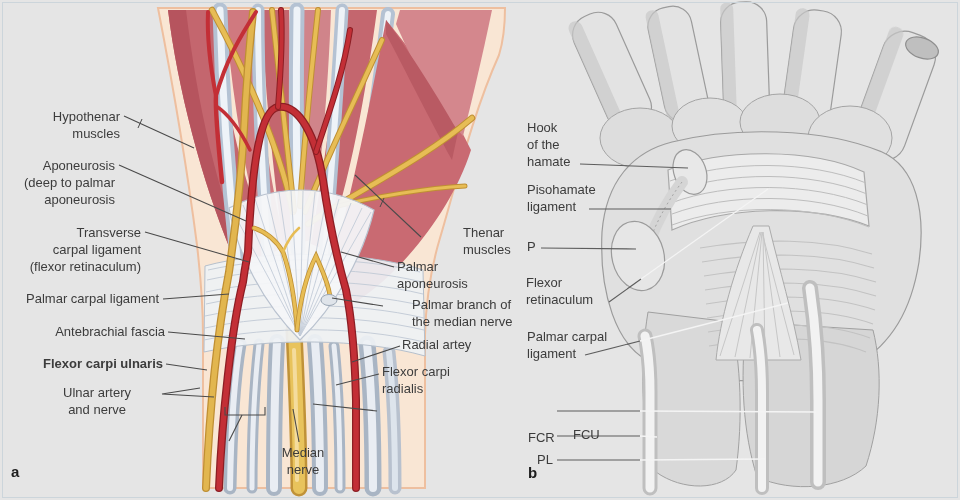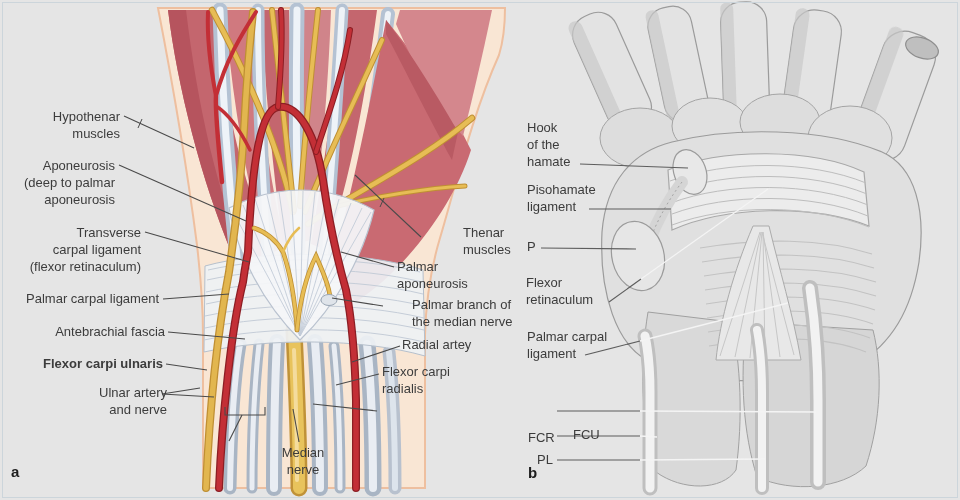"Ulnar artery" div.lbl { right: 793px -> 829px; text-align: none -> center }
